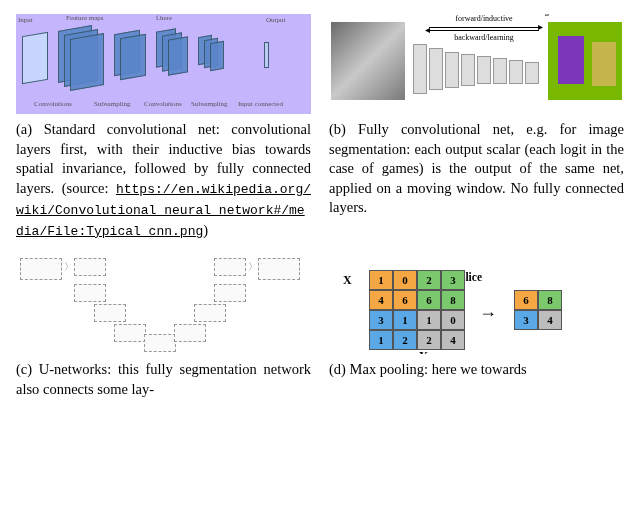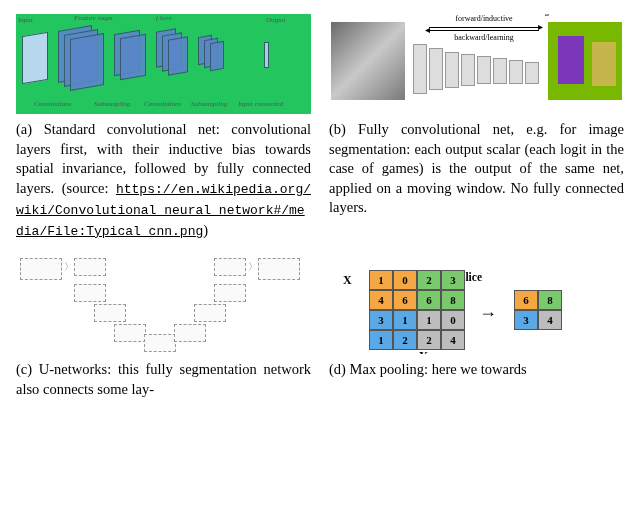"Input" .fa { background: #22c55e -> #c4b5fd; font-style: italic -> none }
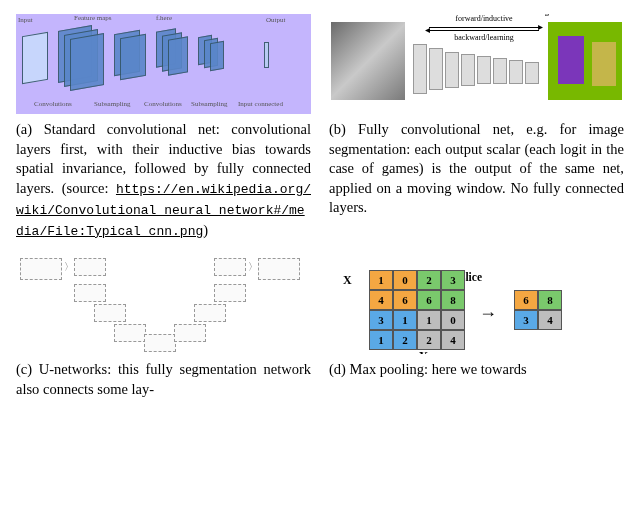"Feature maps" span.lbl { margin-left: 8px -> none }
